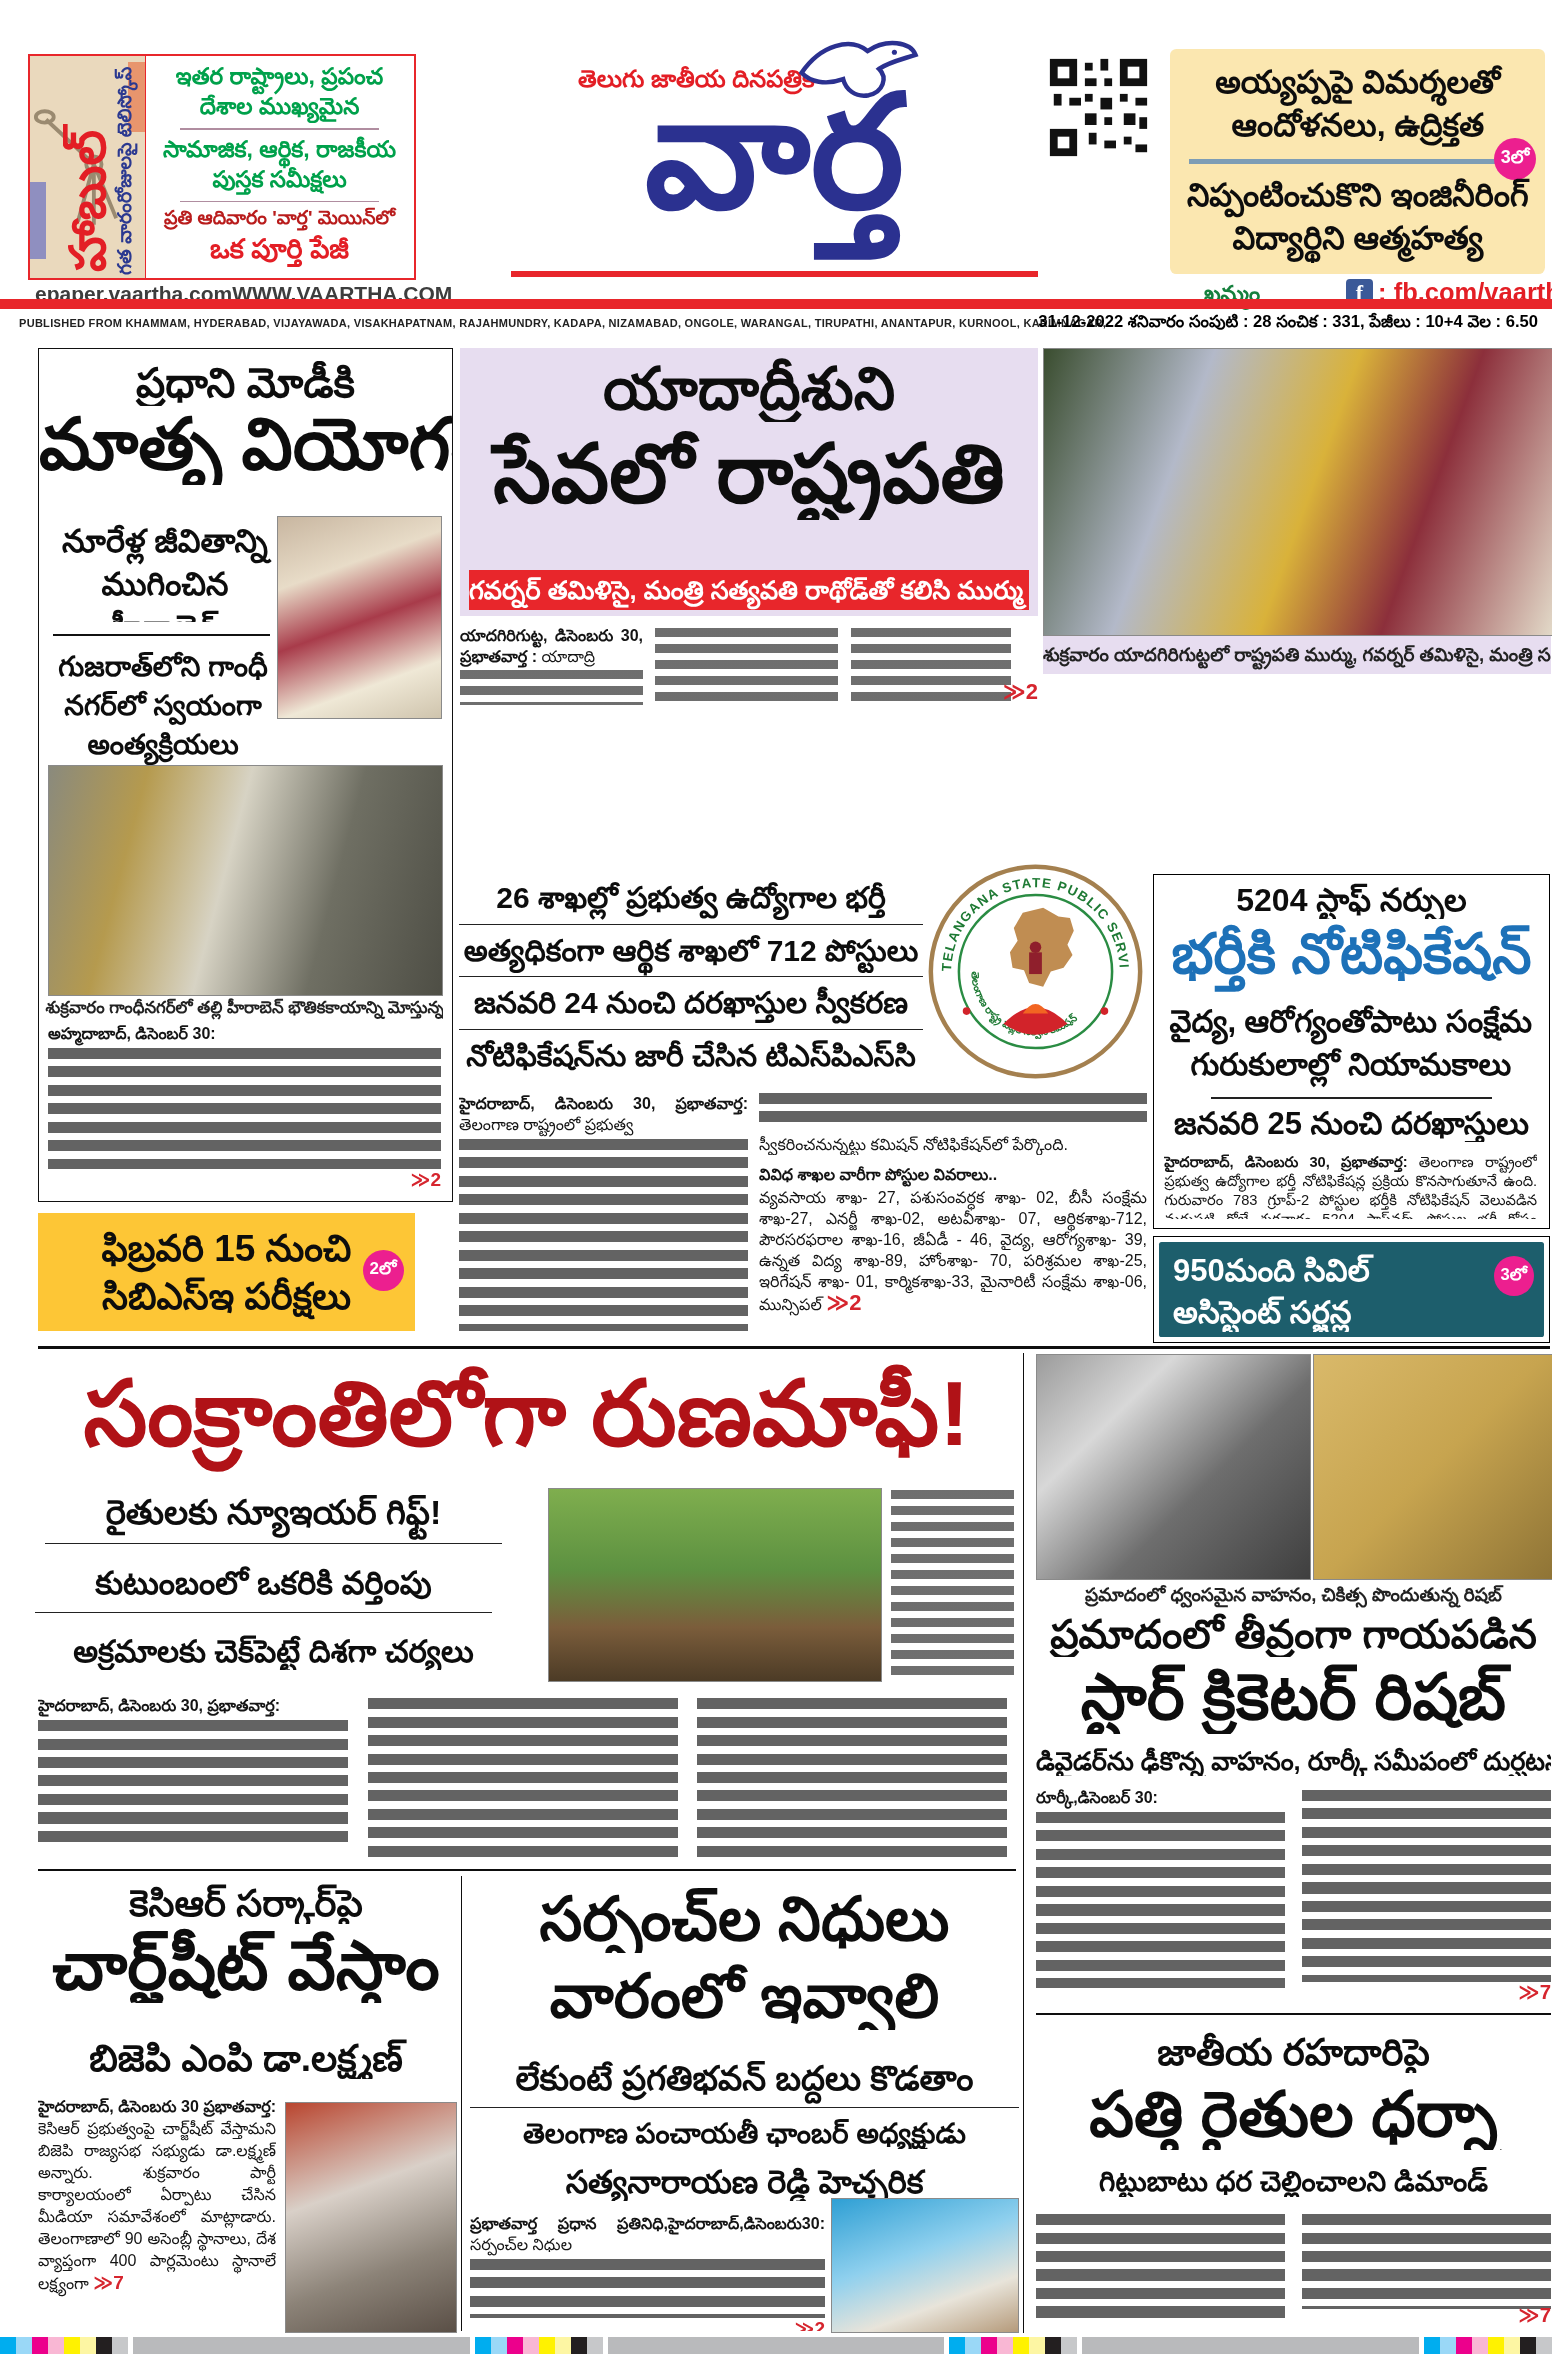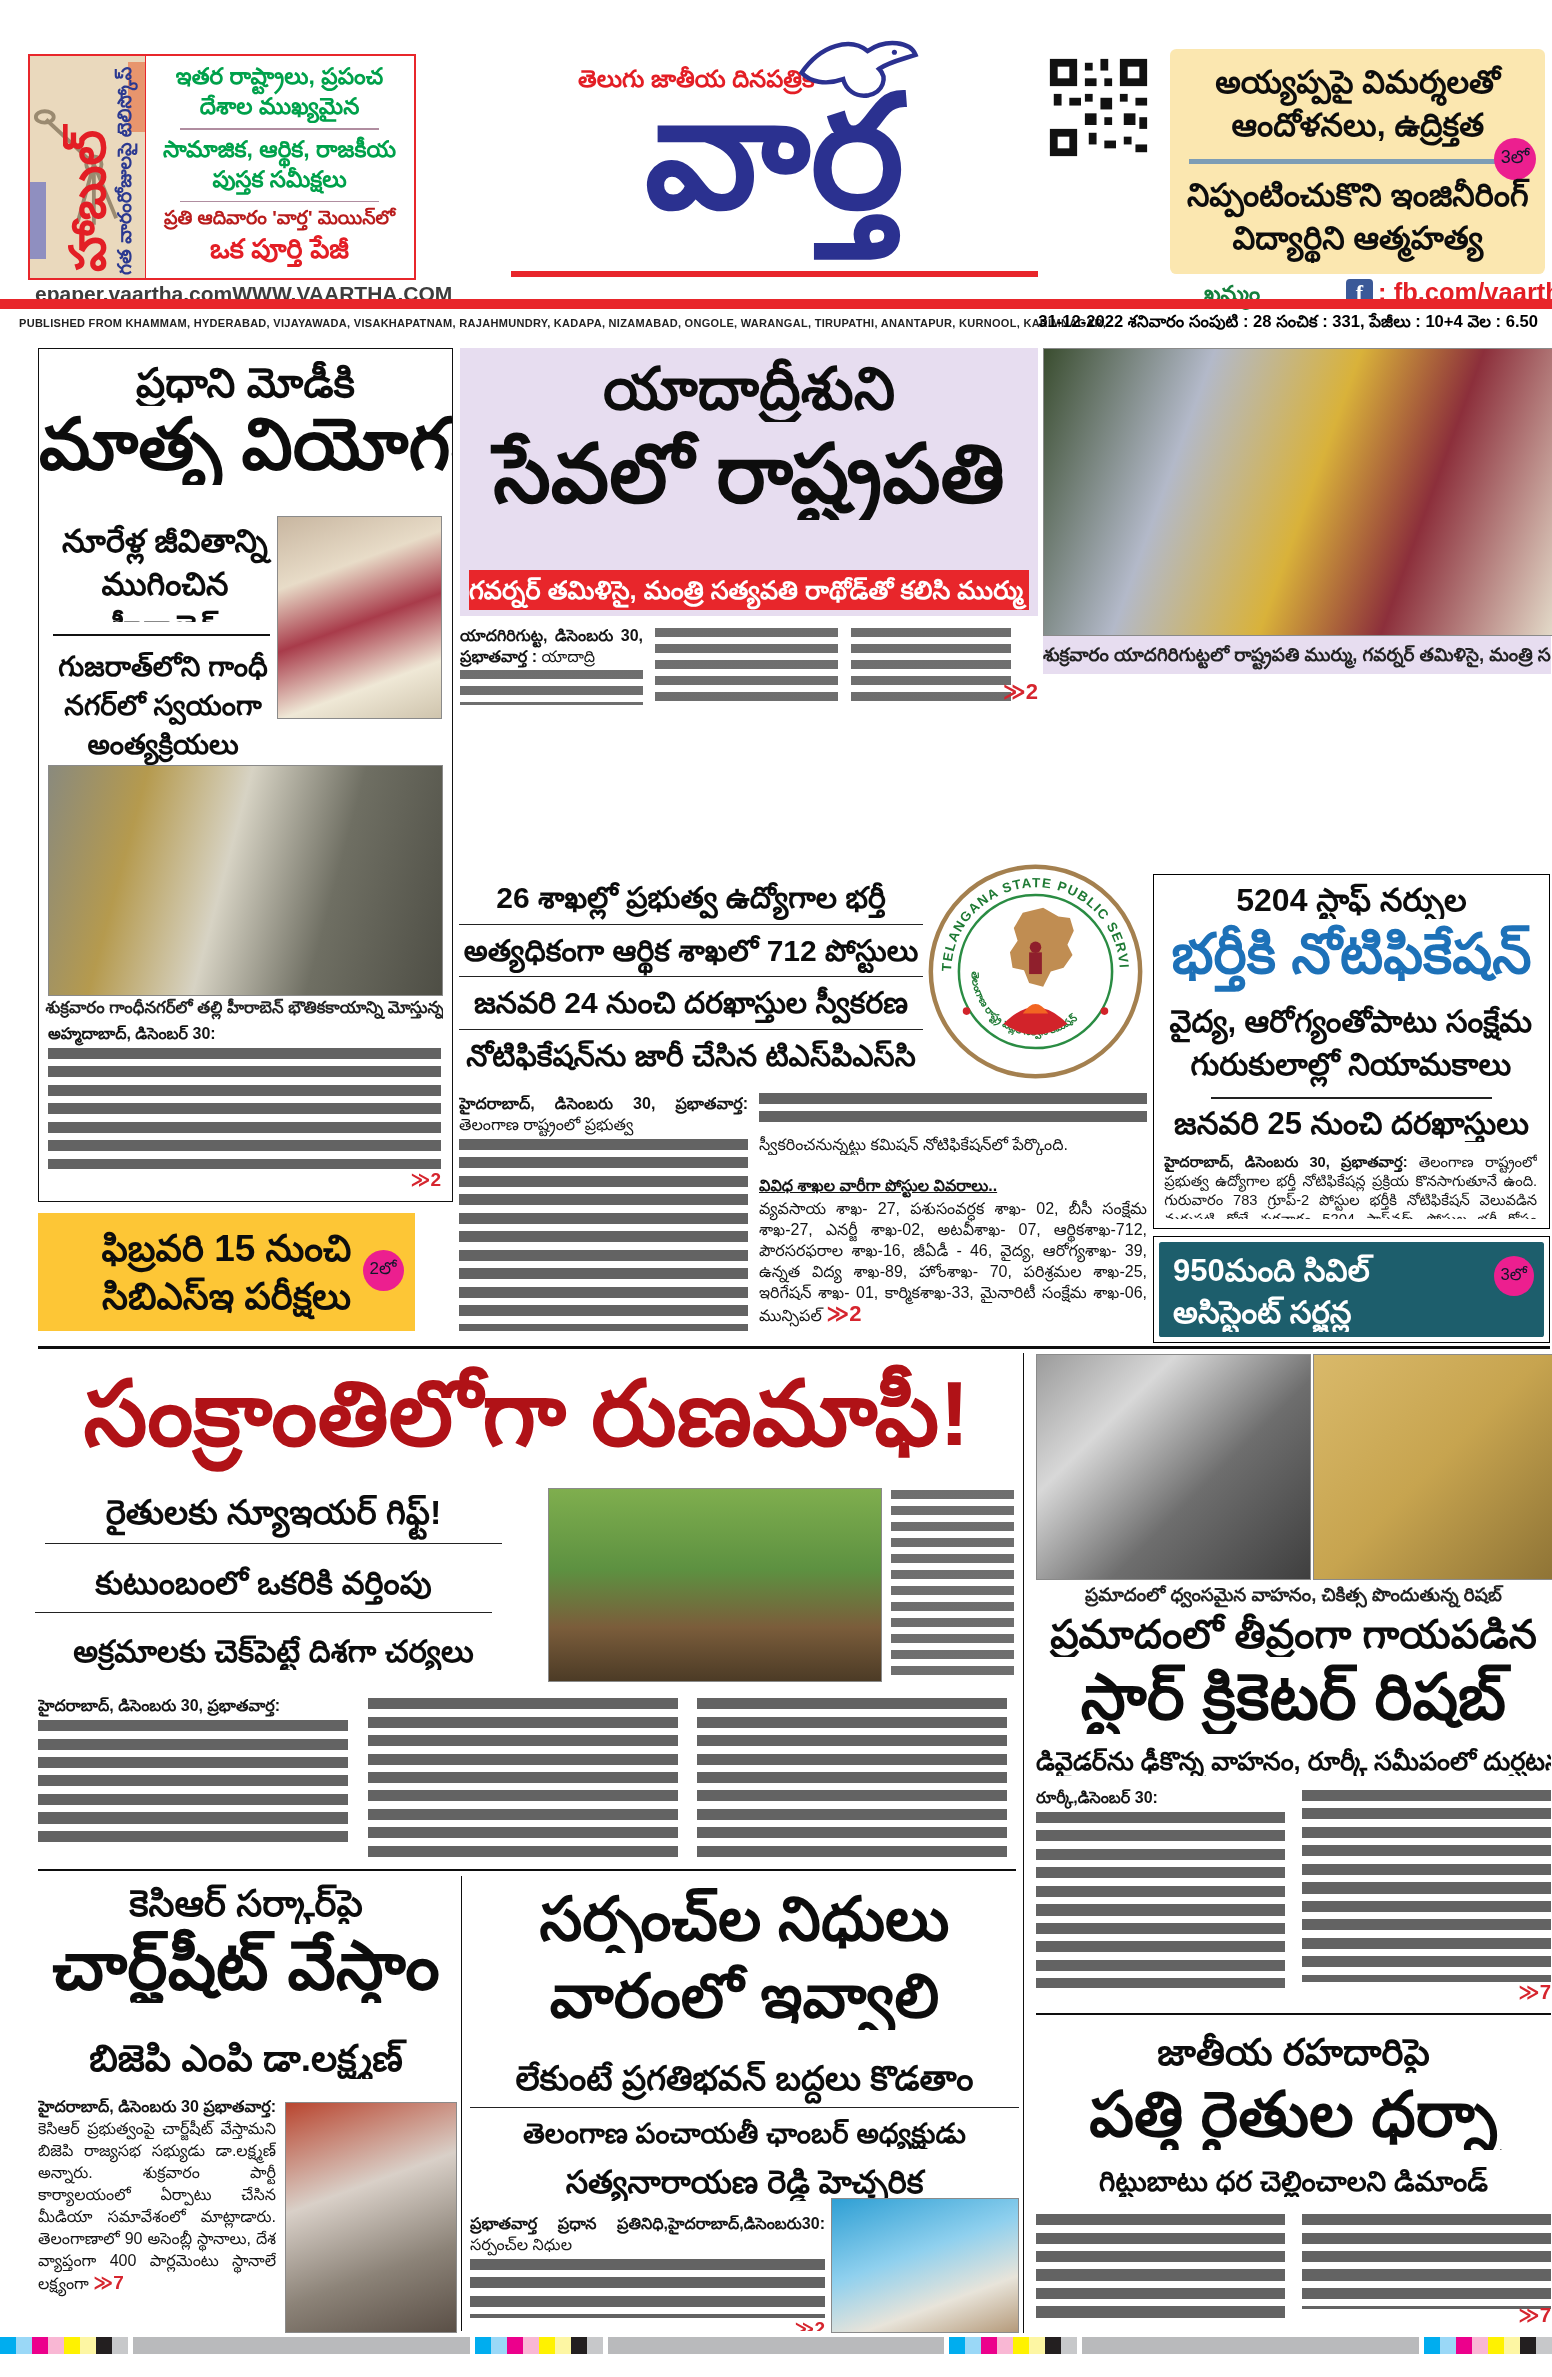"3లో" .badge { color: #0f172a -> #ffffff; font-weight: normal -> bold }
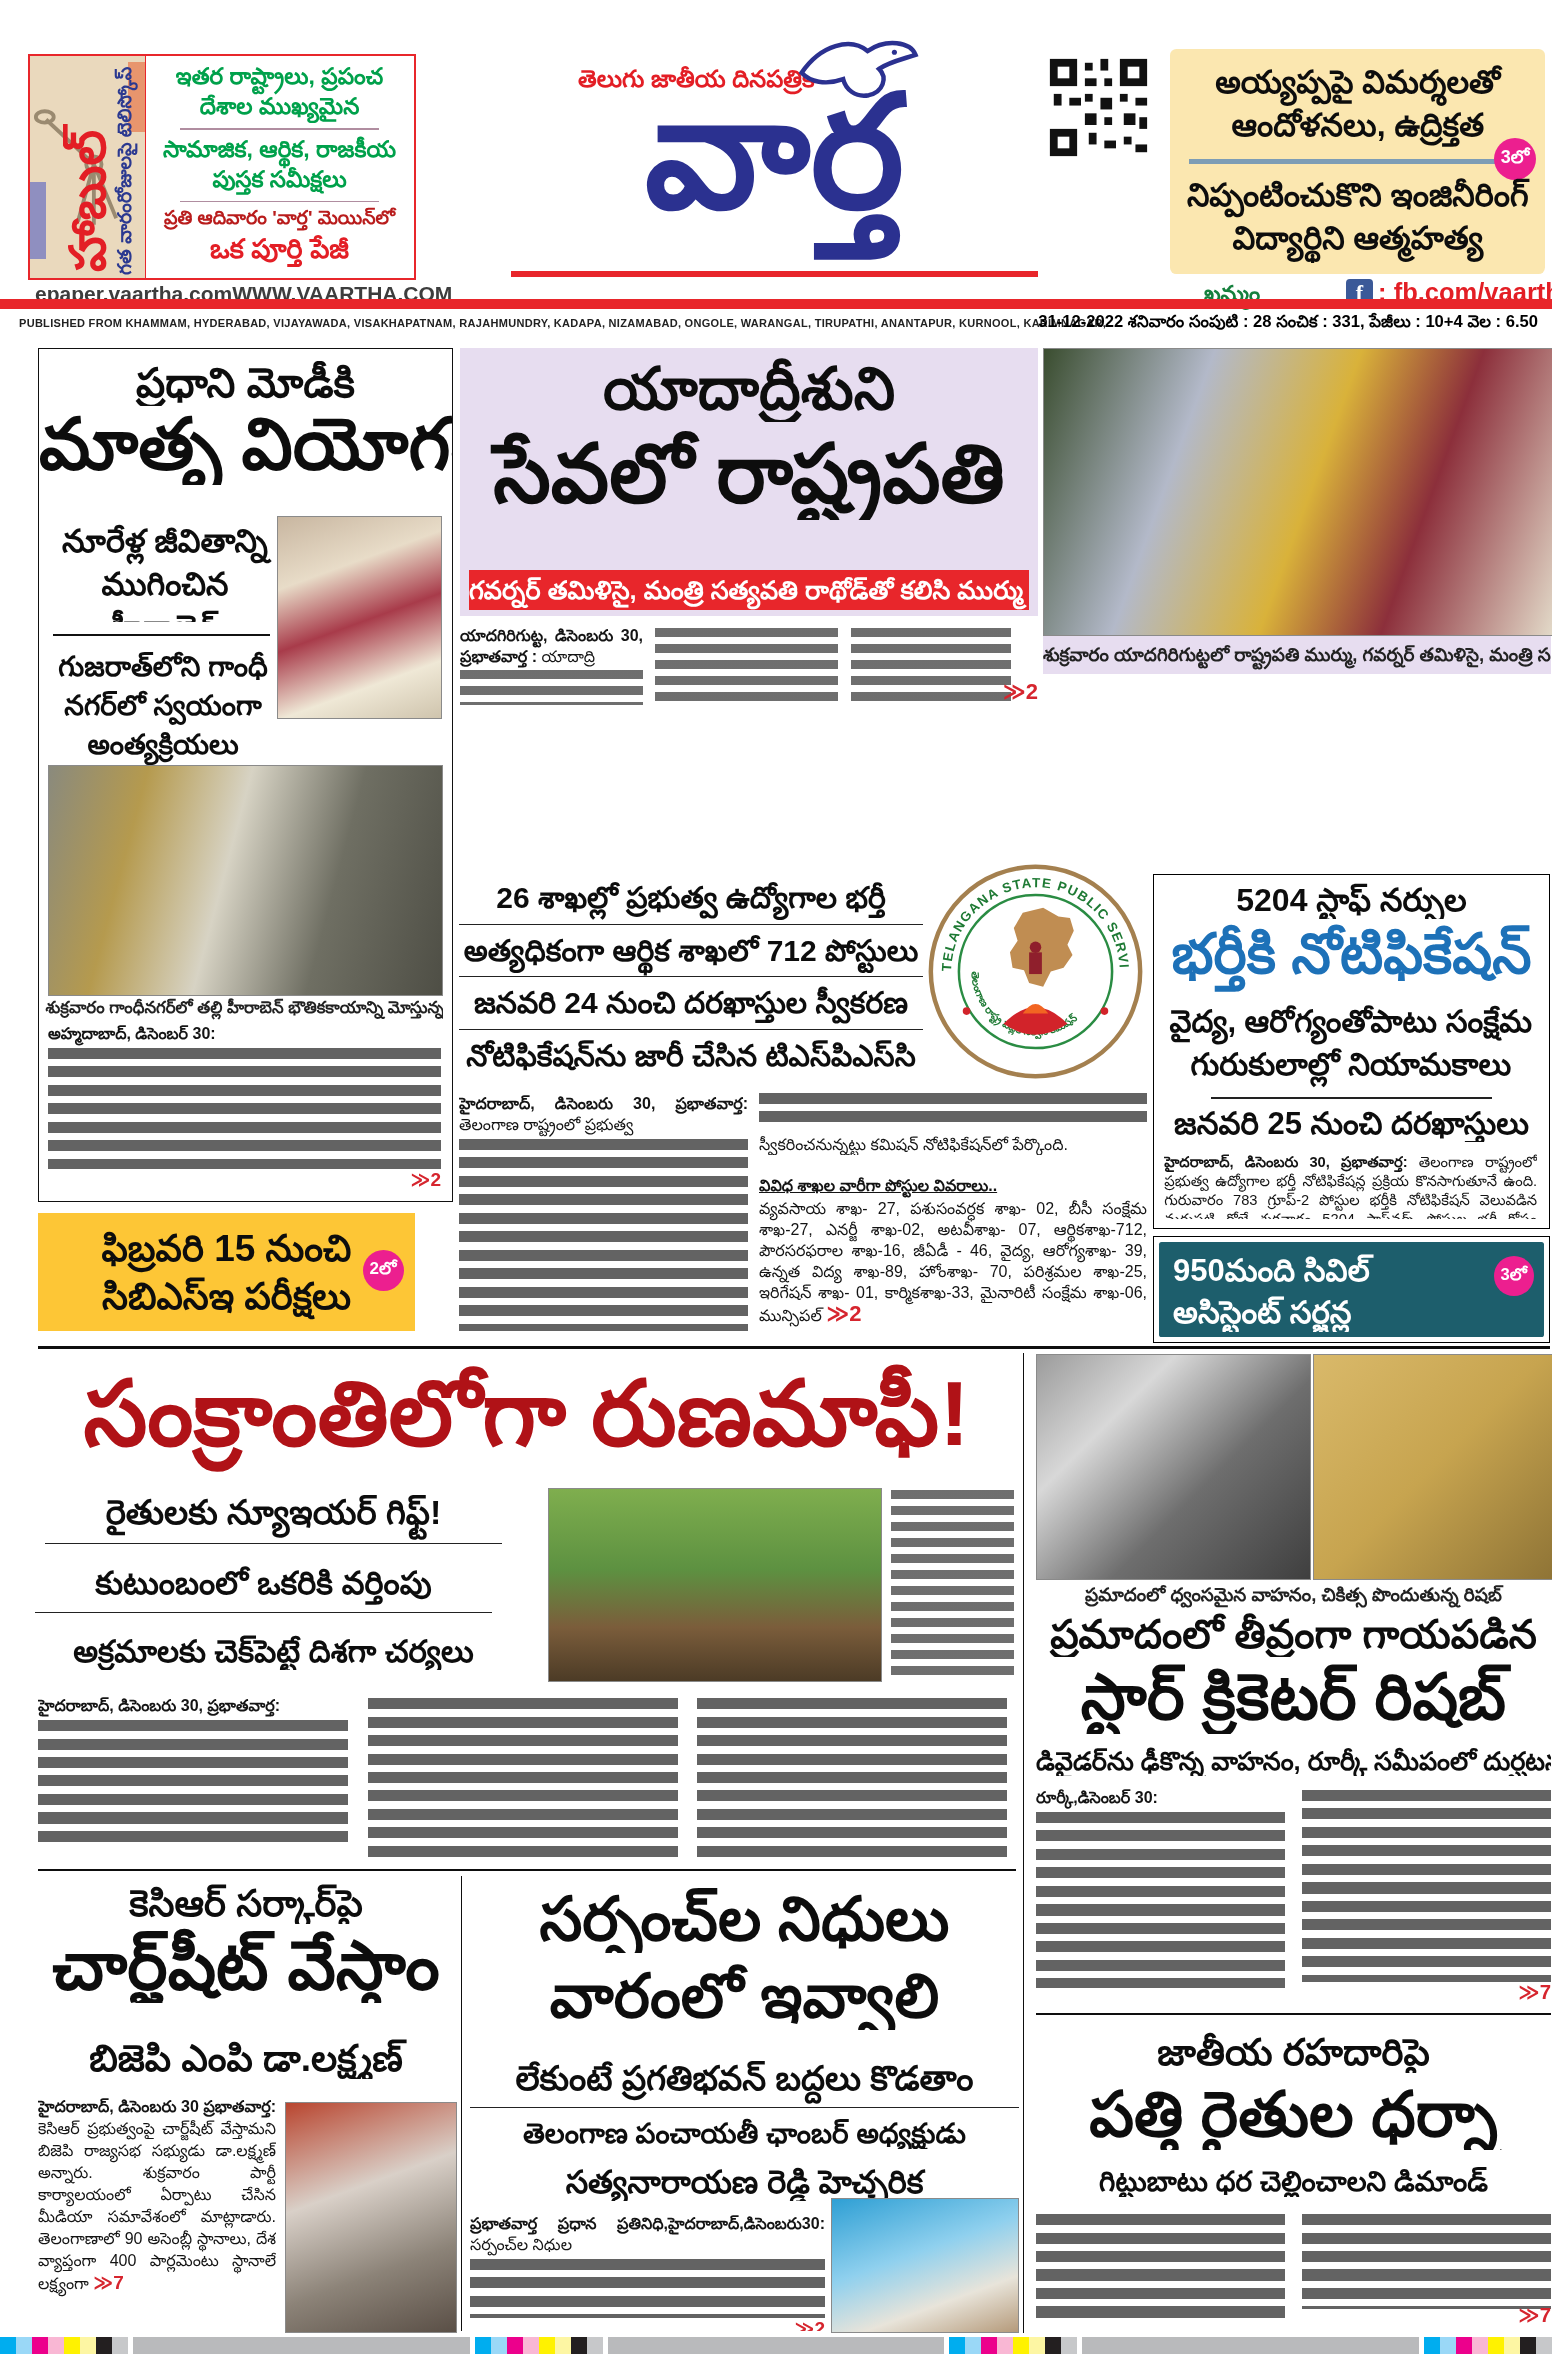"వివిధ శాఖల వారీగా పోస్టుల వివరాలు.." div.body-txt { margin-top: 20px -> 9px; text-decoration: underline -> none }
